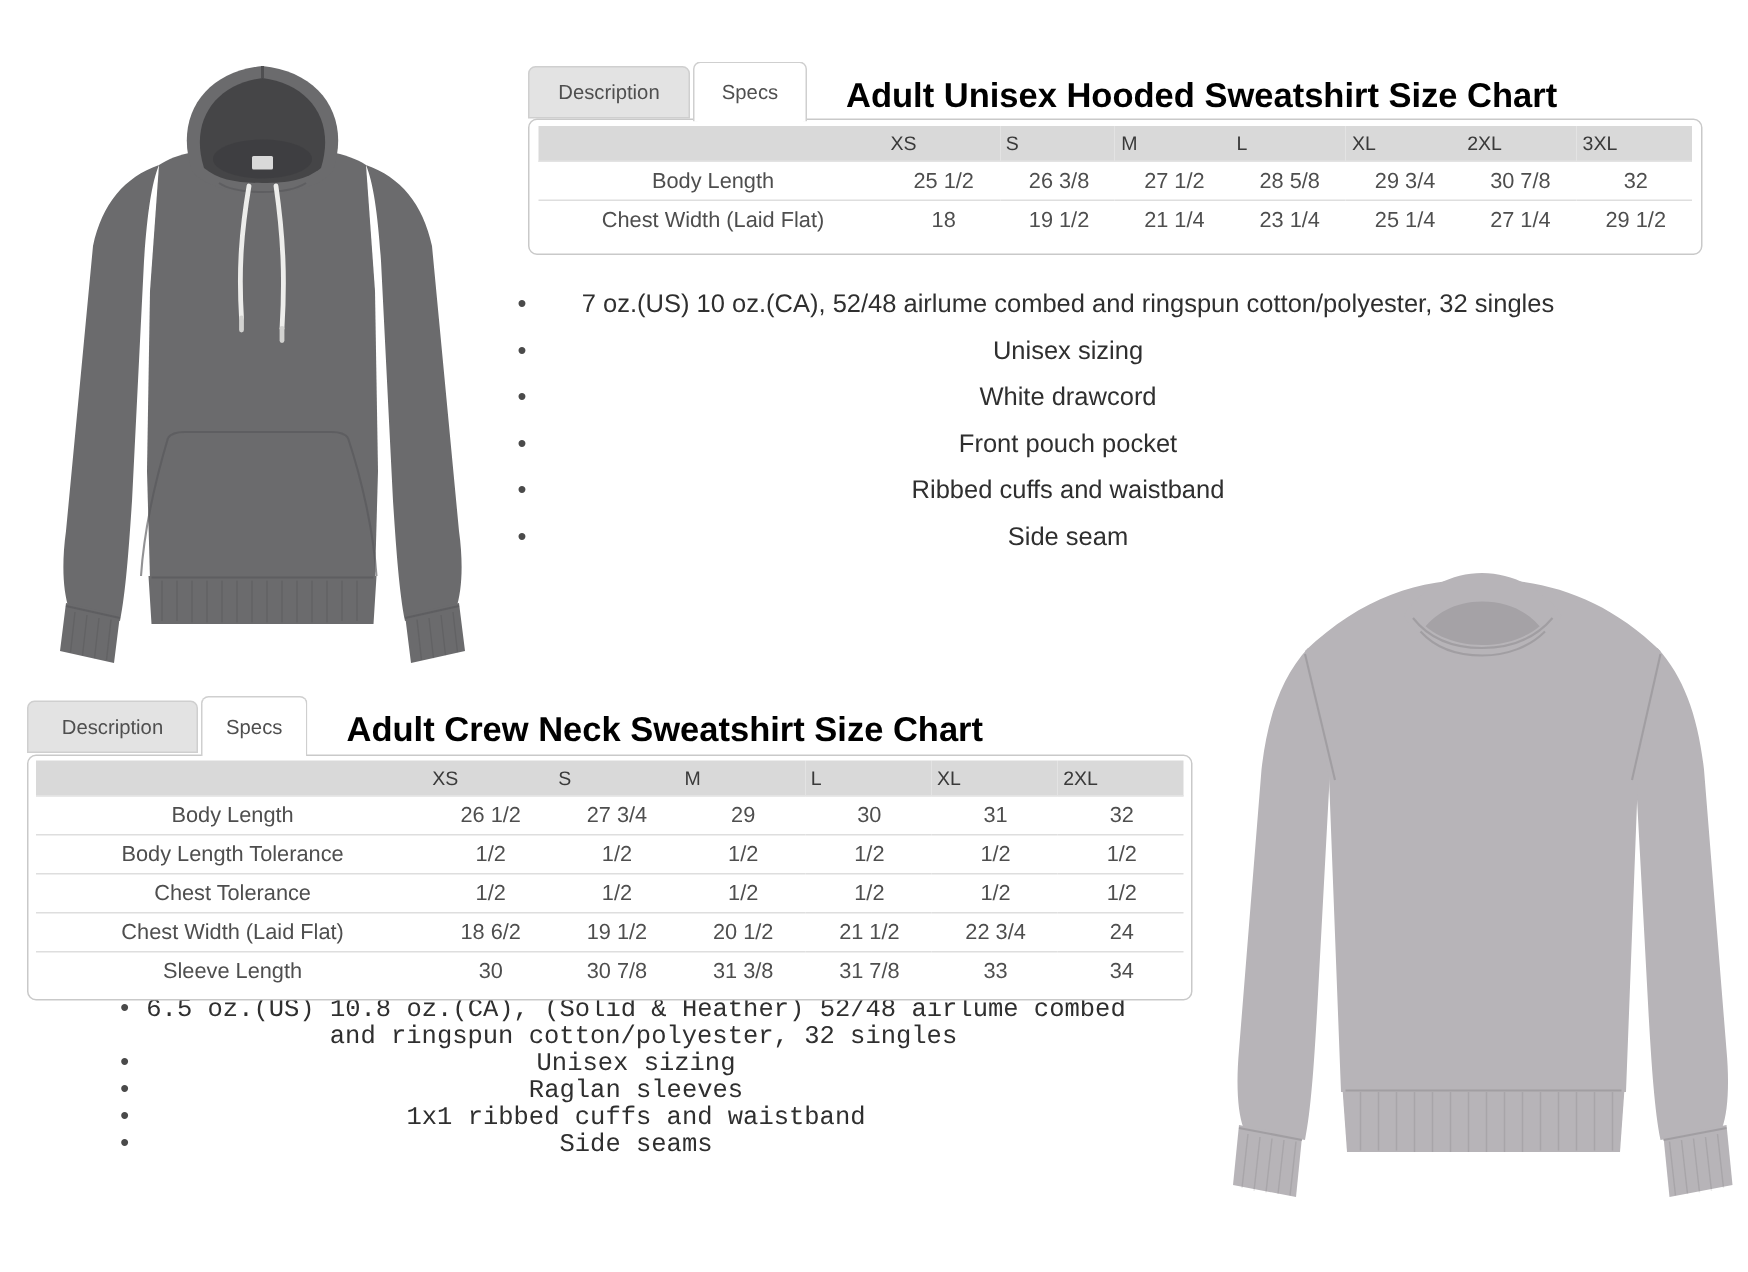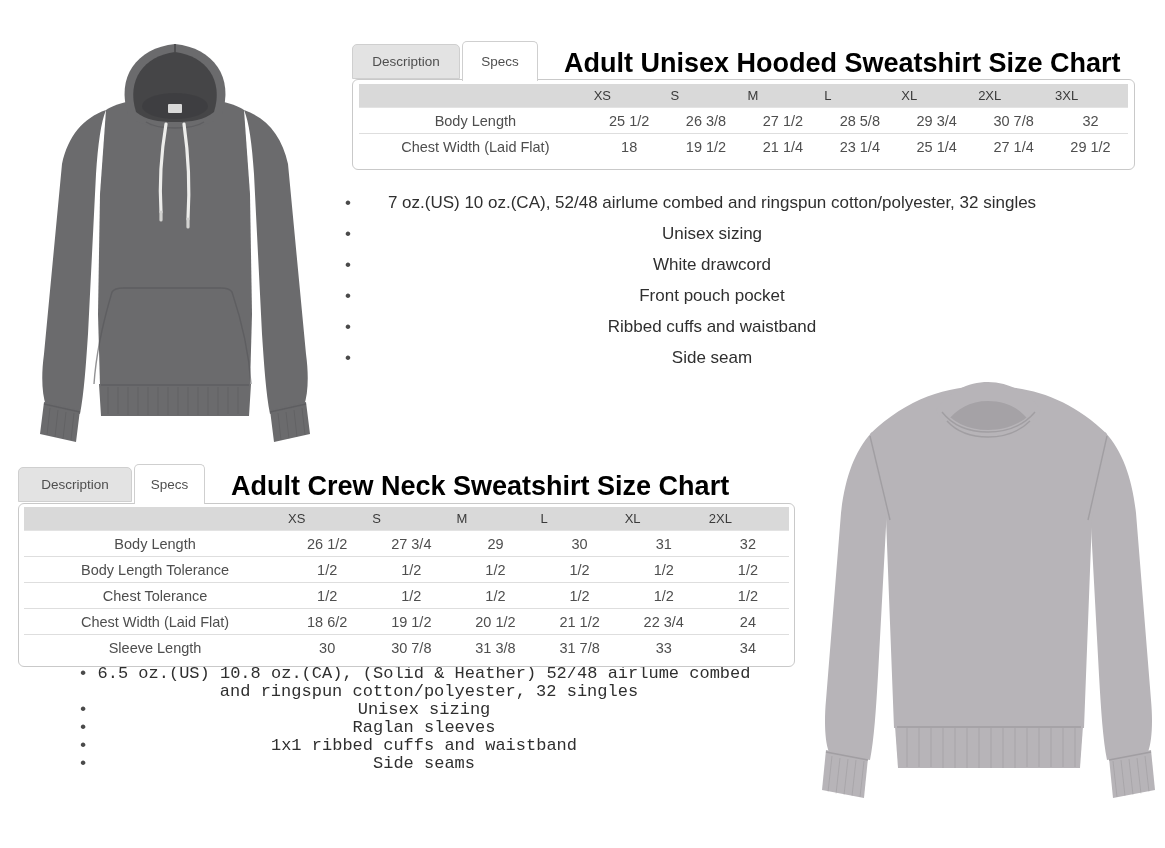"Adult Unisex Hooded Sweatshirt Size" .chart-title { font-size: 27px -> 23px }
